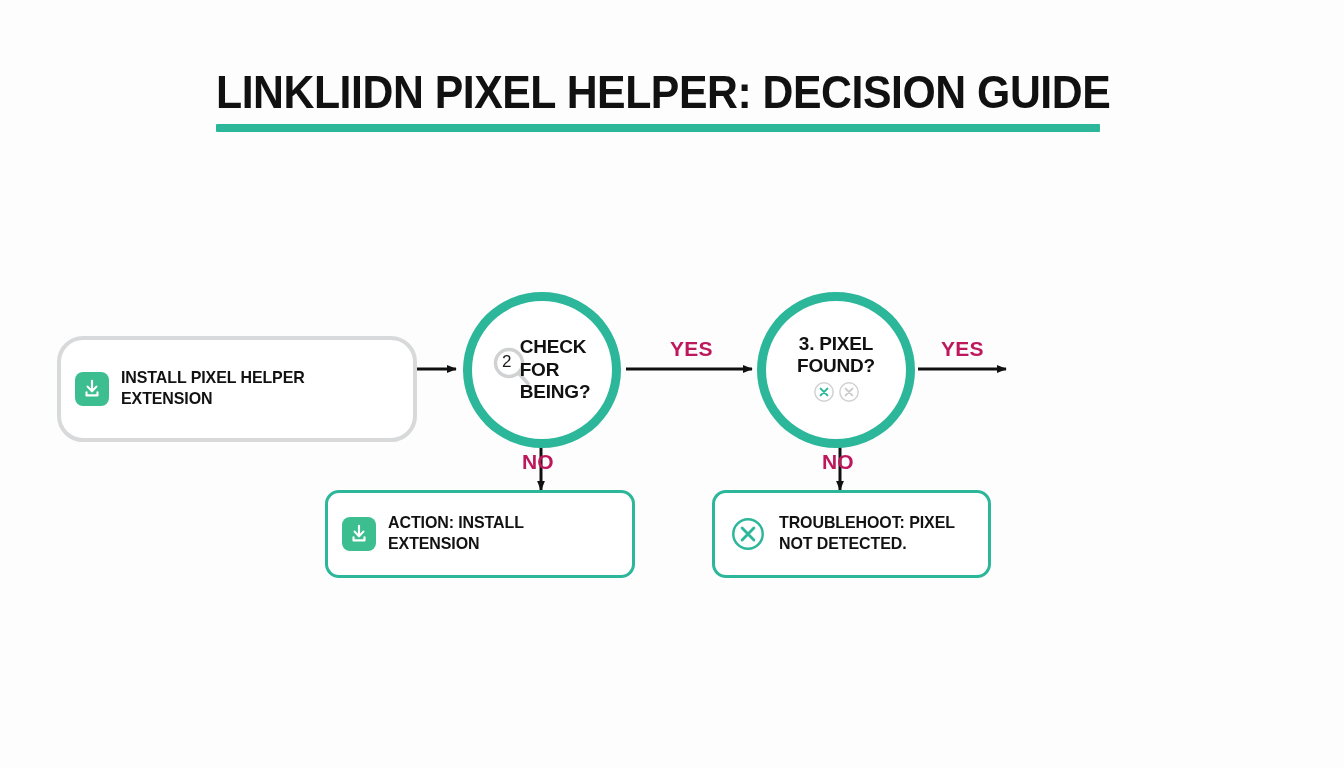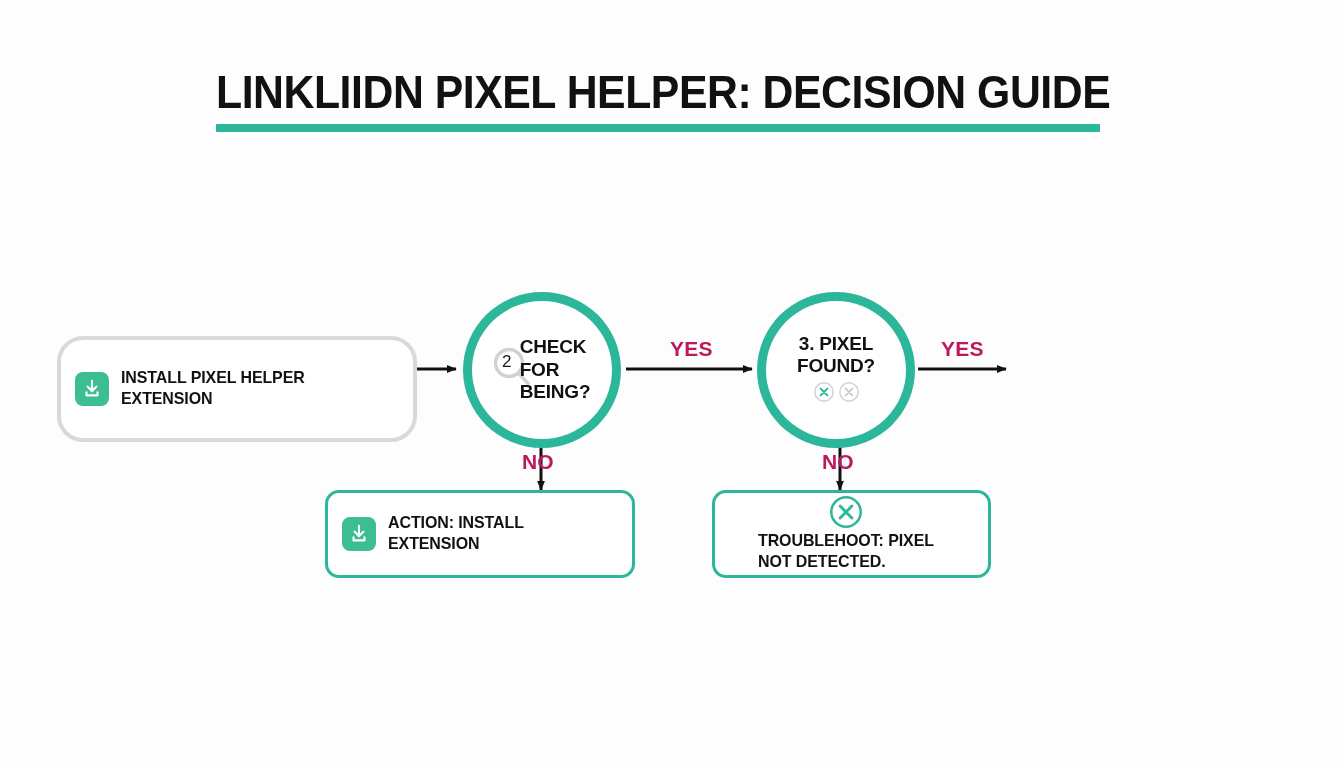"TROUBLEHOOT: PIXEL" div.node-box { flex-direction: column -> none }
